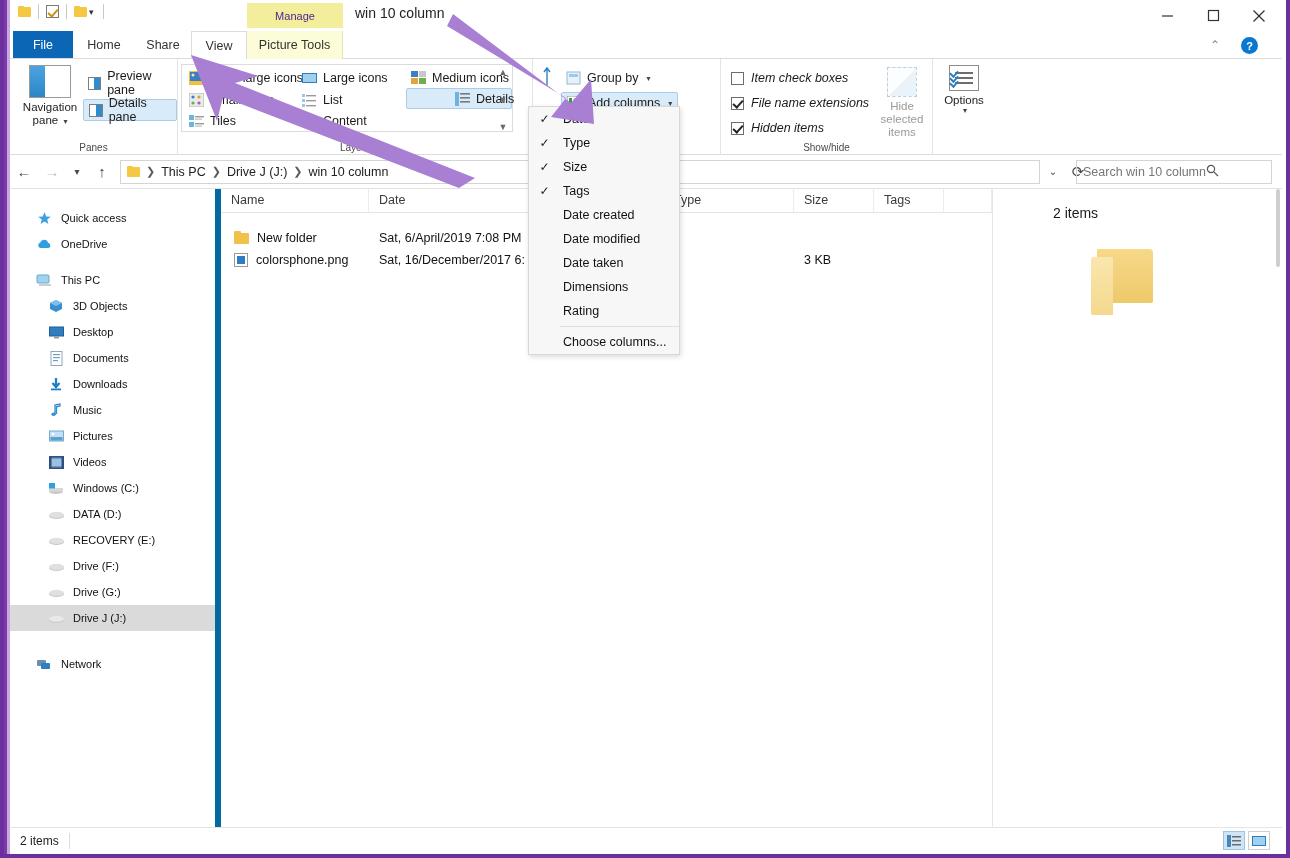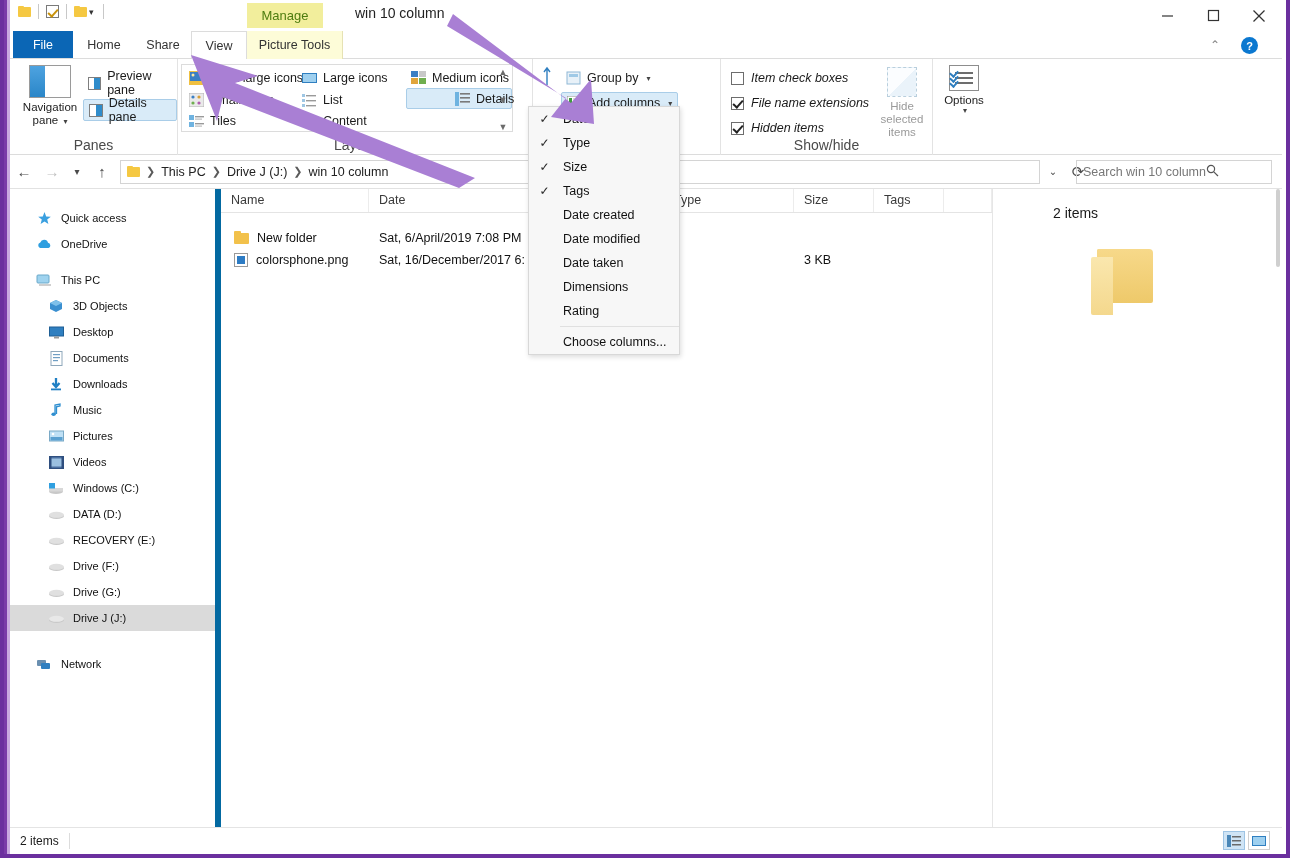"Manage" .ctx-tab { color: #4d7c0f -> #4c1d95; font-size: 13px -> 11px; width: 76px -> 96px }
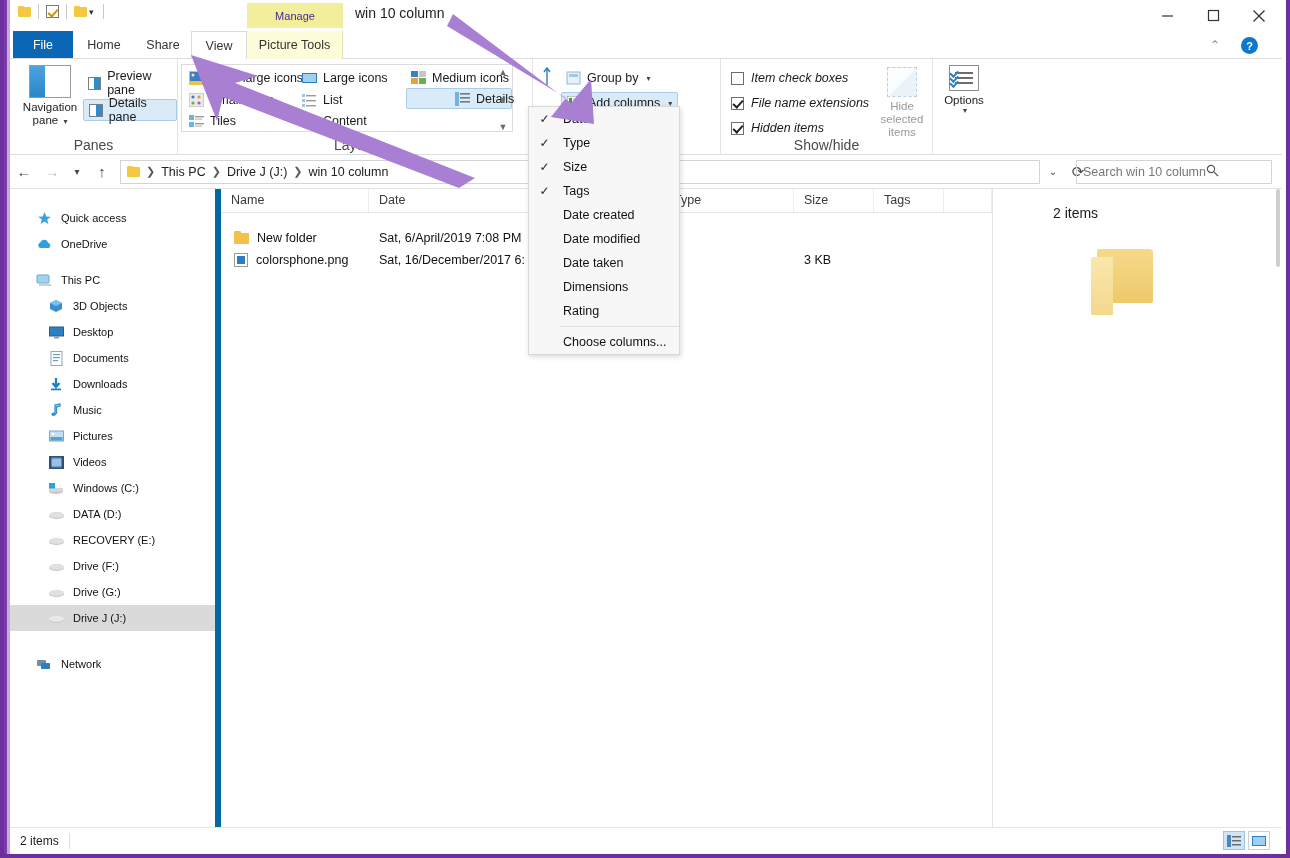"Panes" .rgroup-label { font-size: 14px -> 10px }
